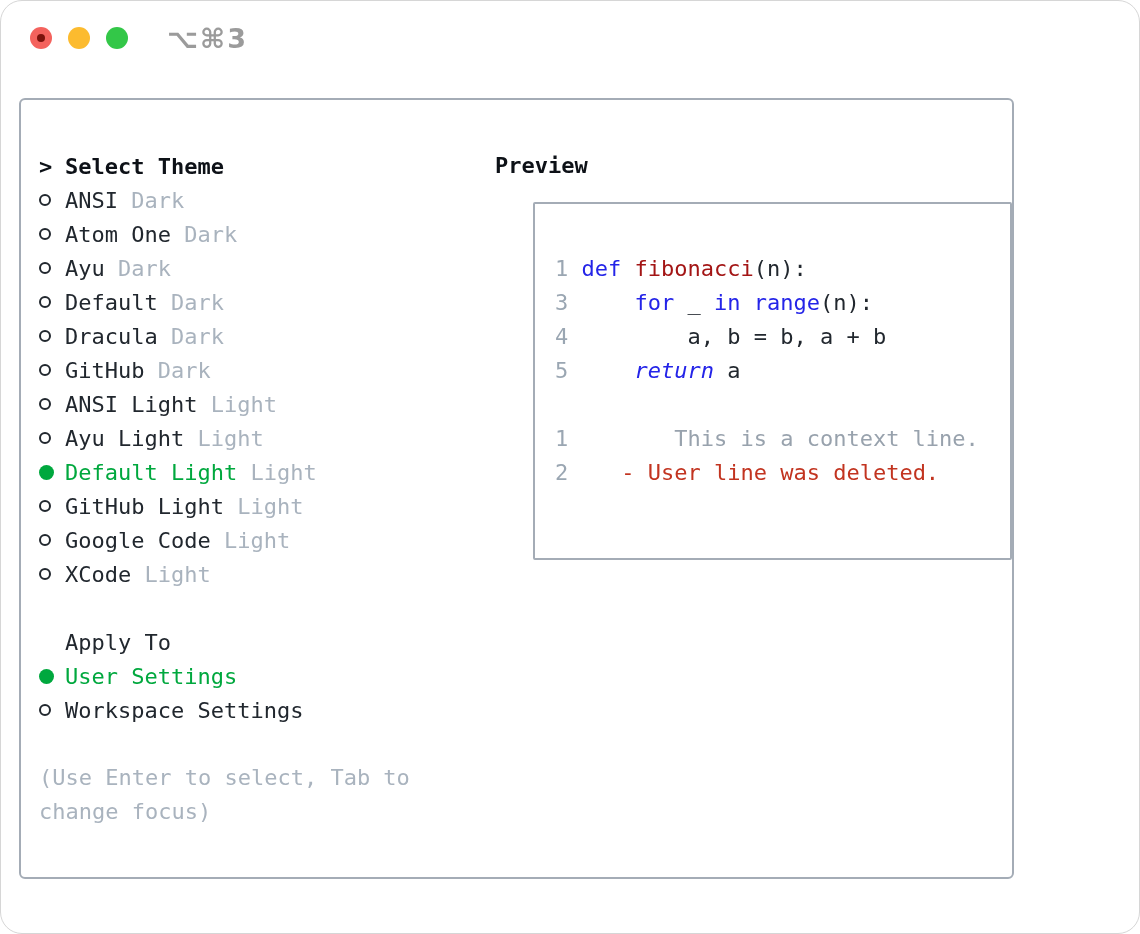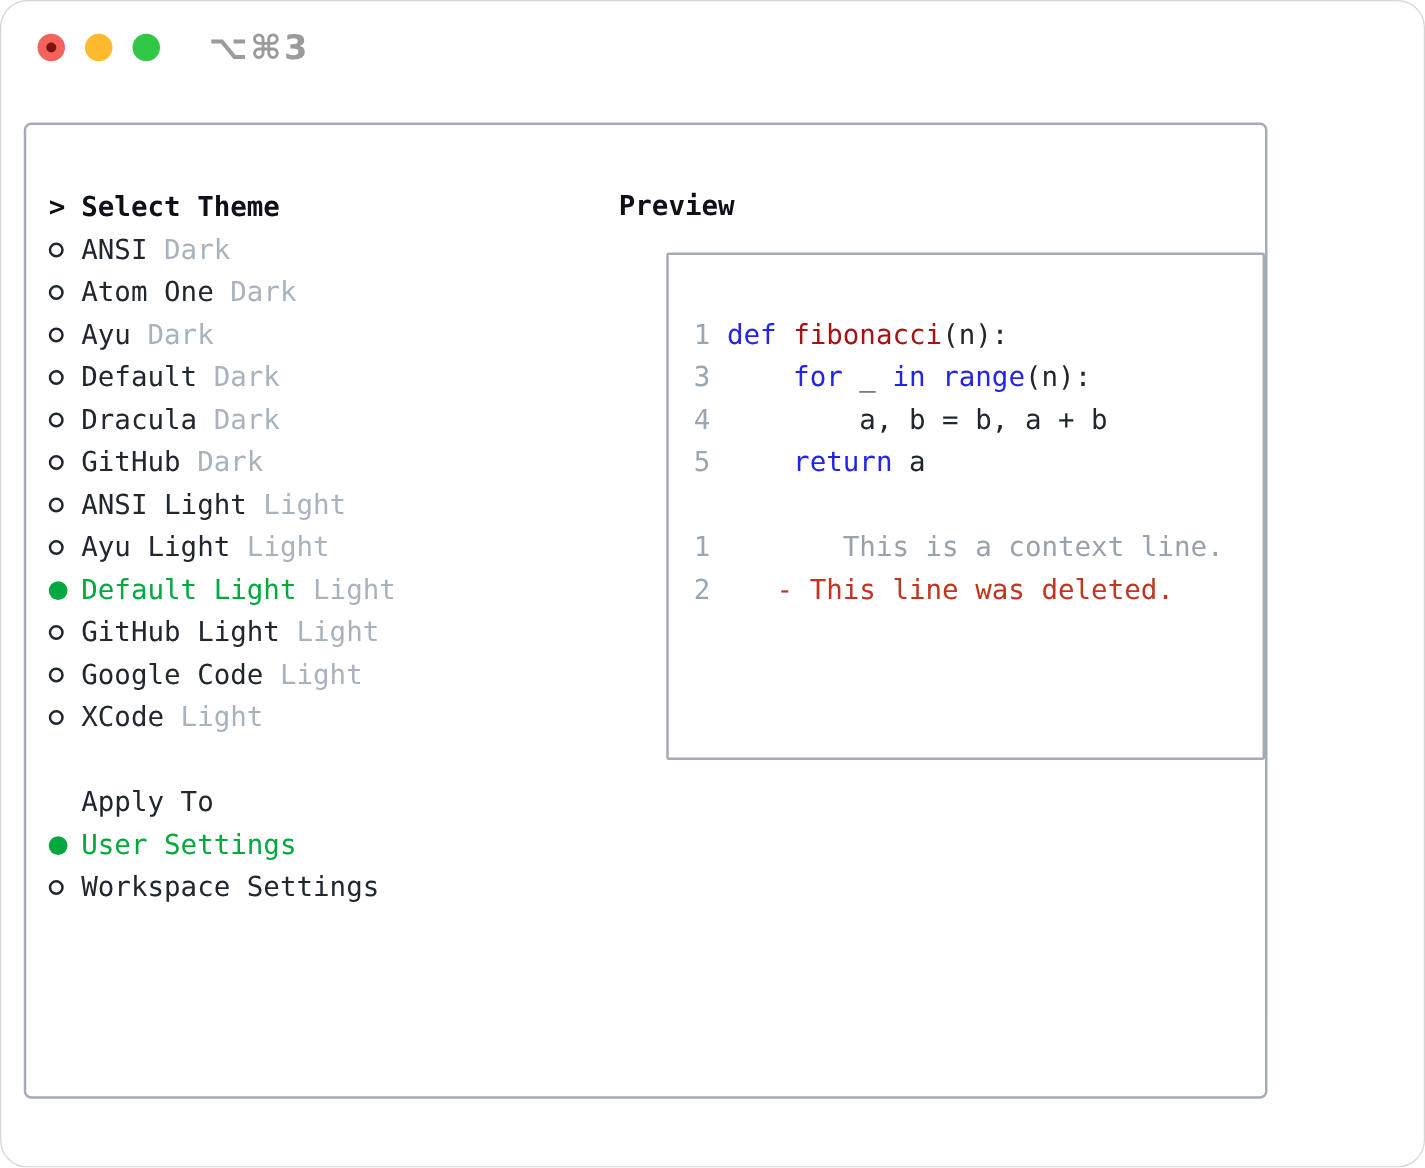"1 def fibonacci(n):" #preview-pane { height: 406px -> 358px }
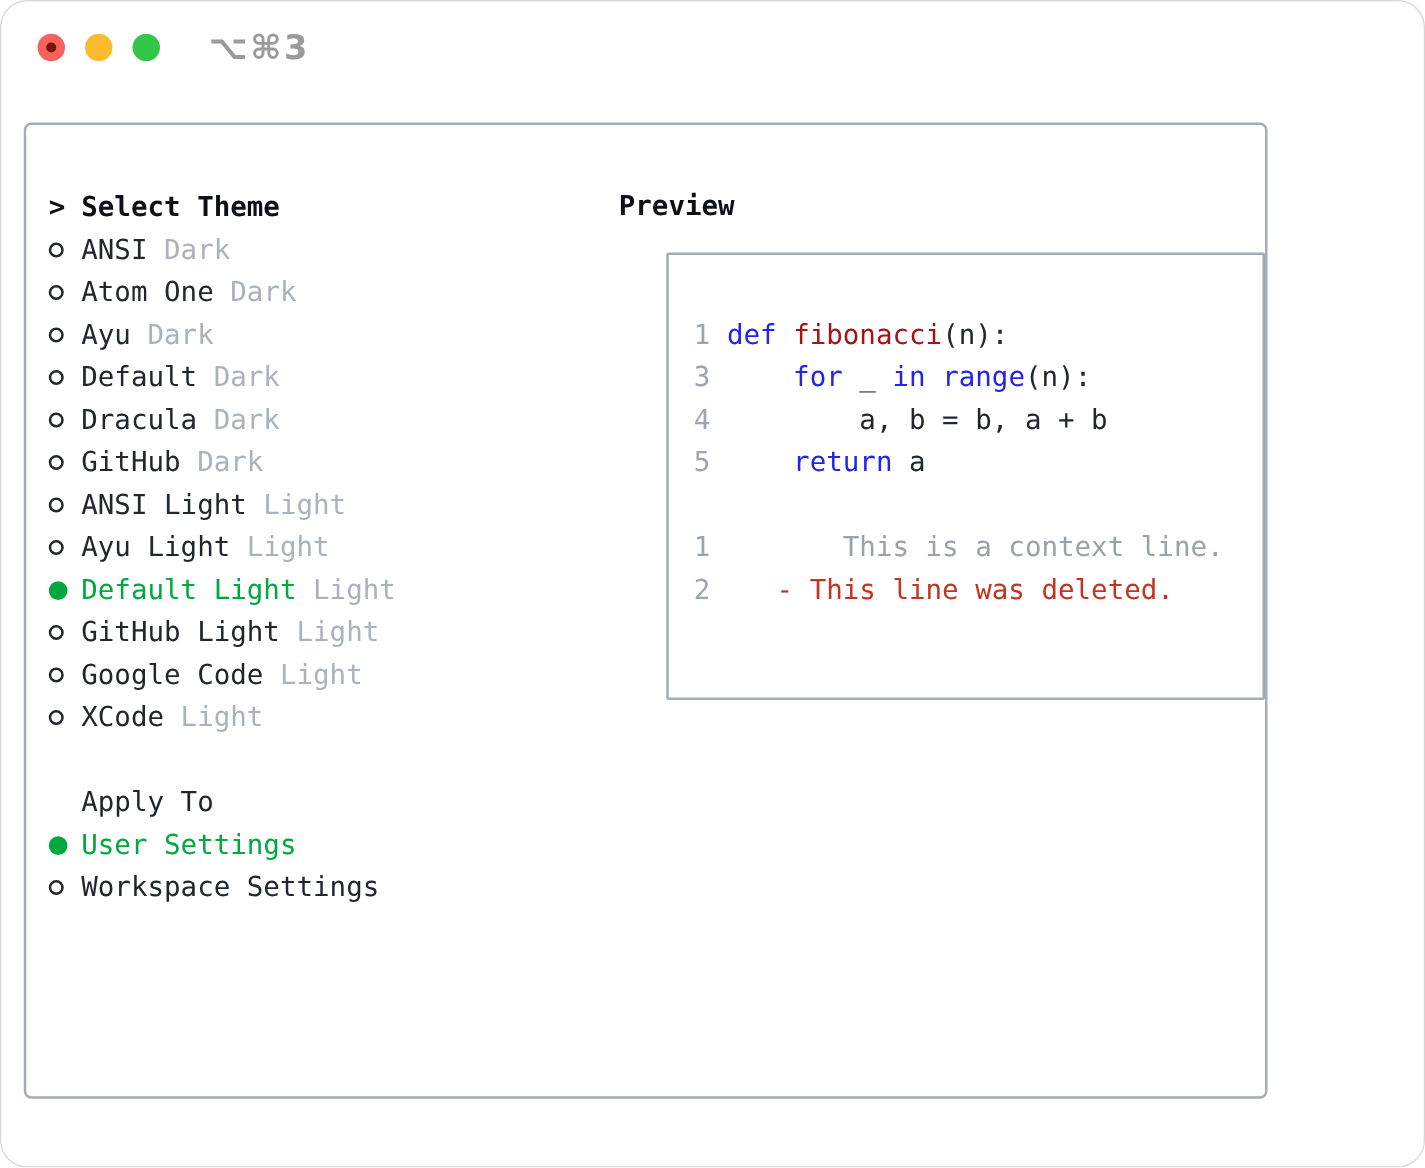"return" span { font-style: none -> italic }
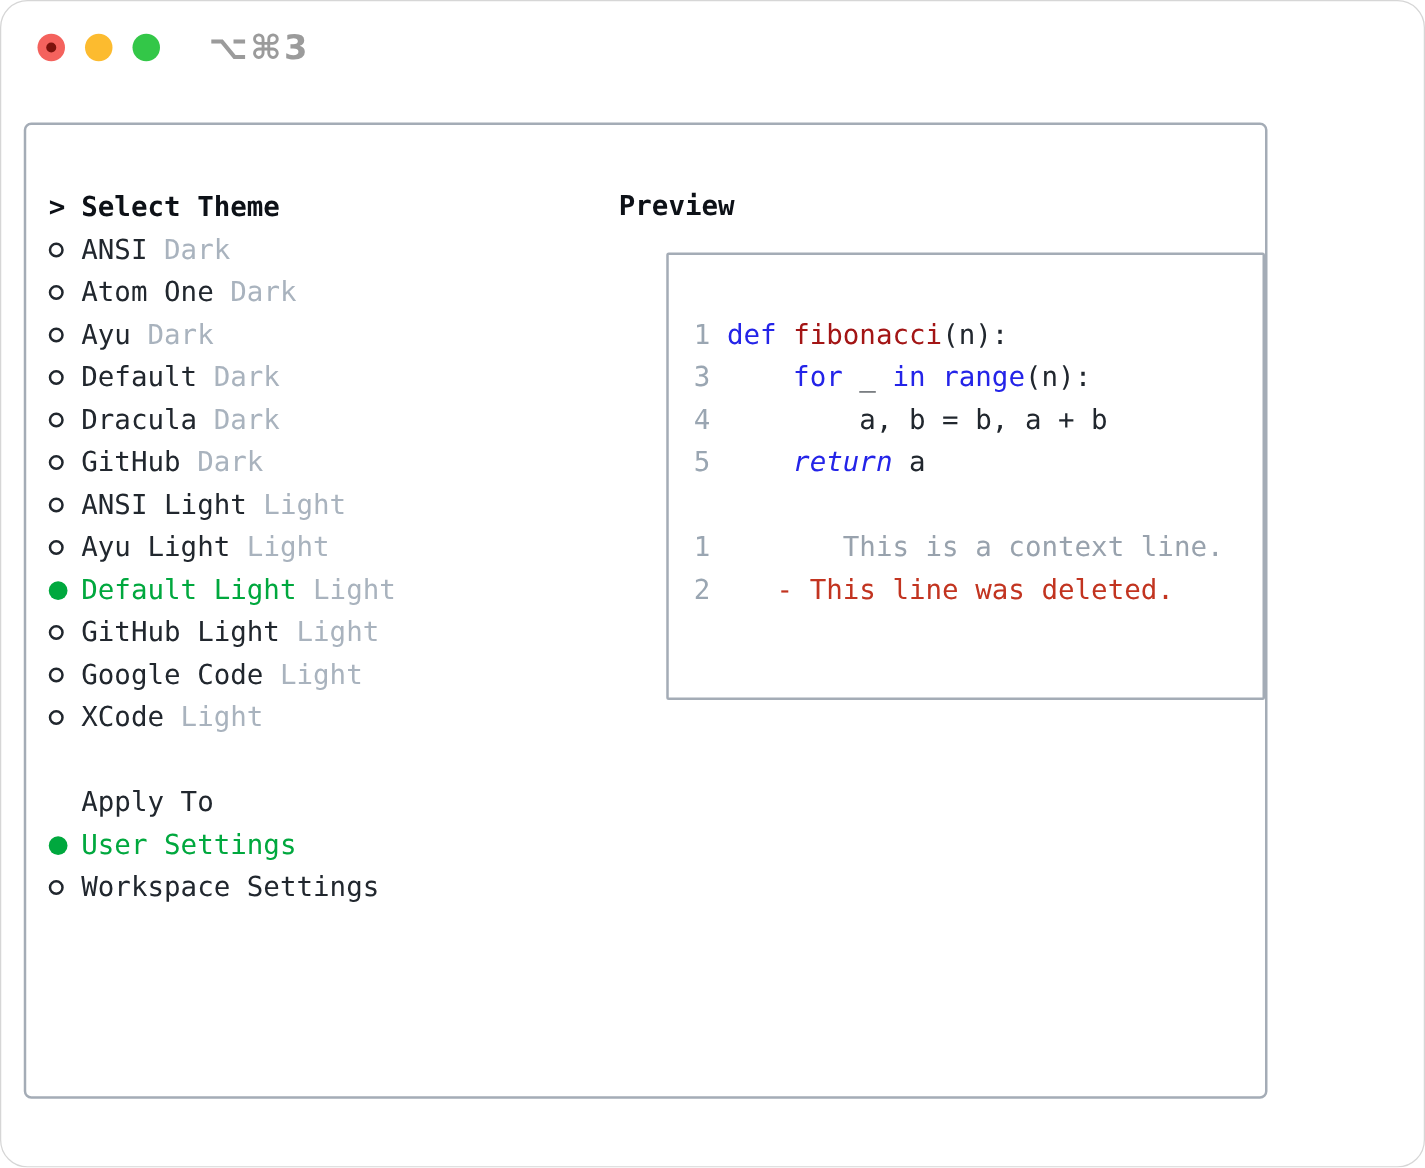"- This line was deleted." span { text: This -> User }
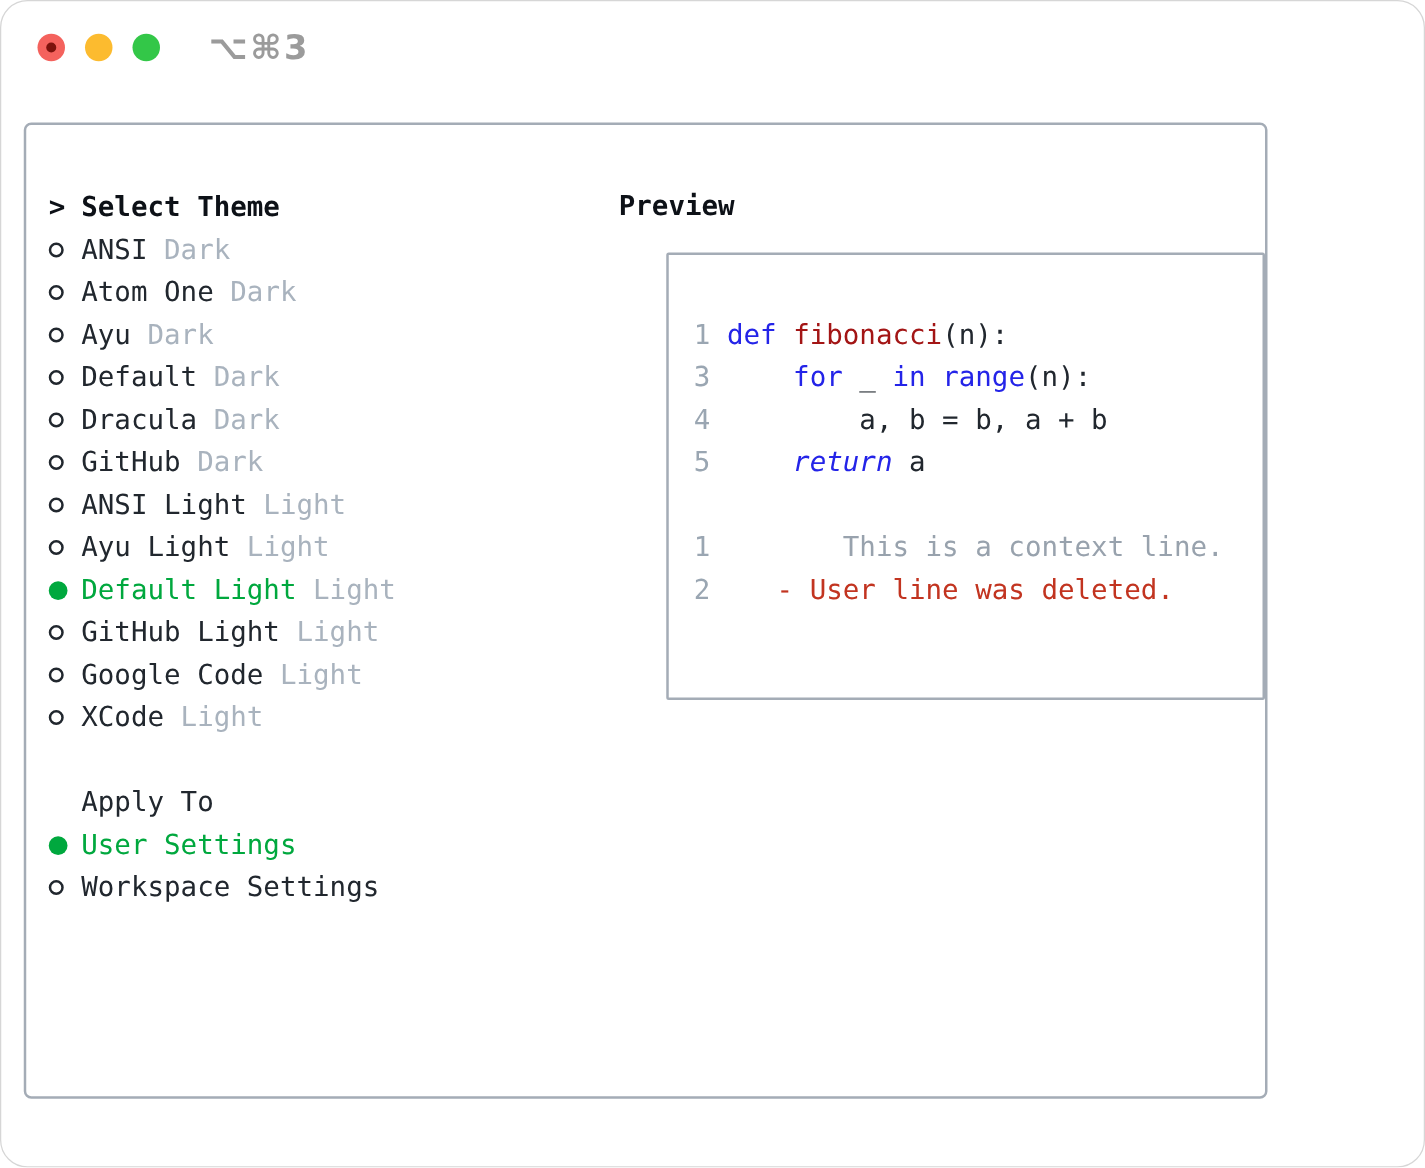"(Use Enter to select, Tab" div { html: none -> <div>(Use Enter to select, Tab to change focus)</div> }
